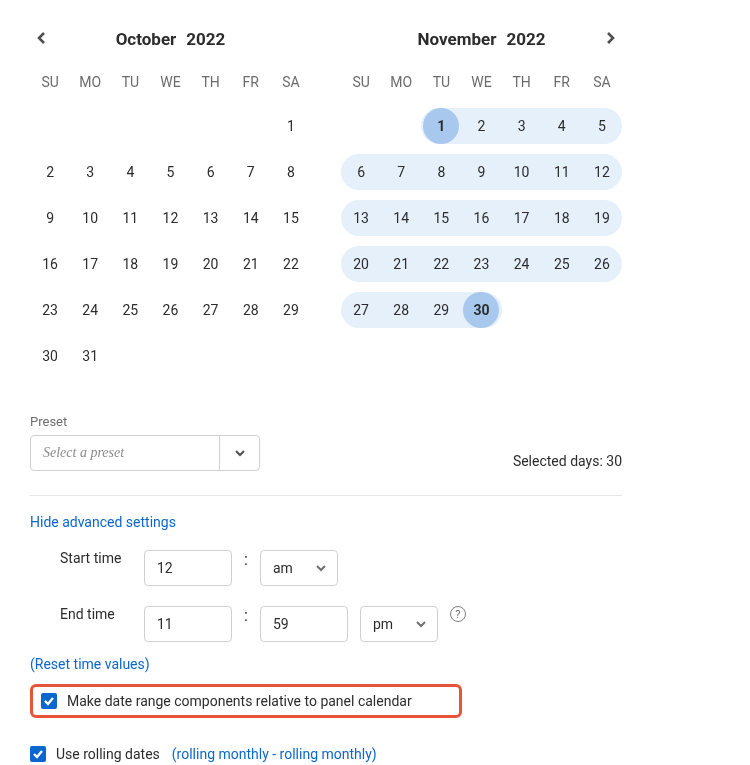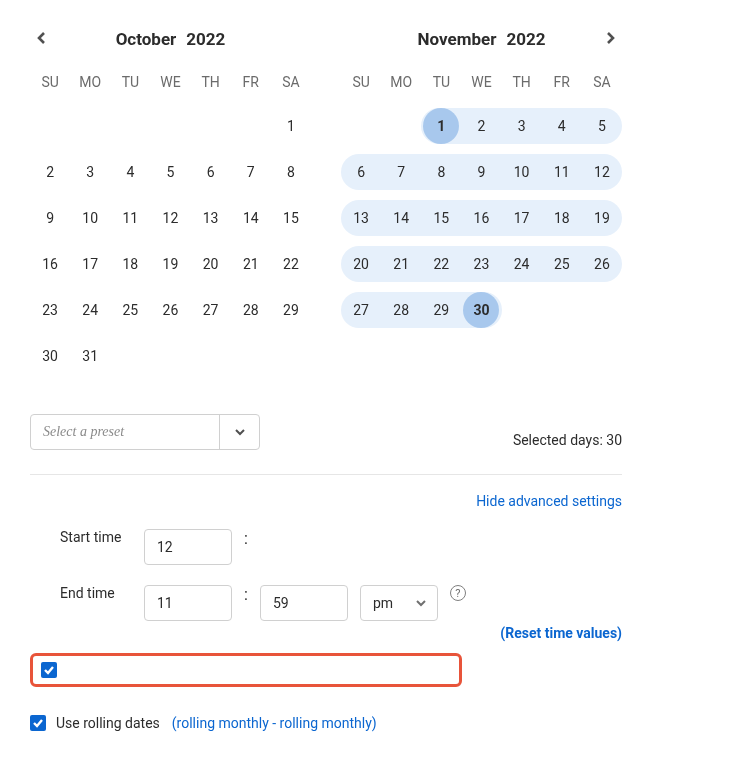"Preset" div.preset-label { html: none -> <div>Preset</div> }
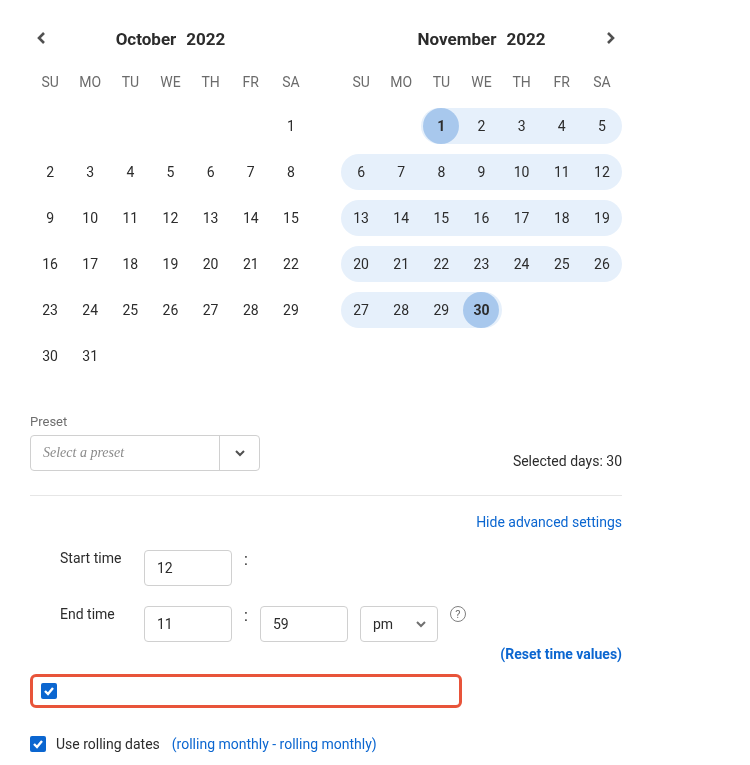"Hide advanced settings" .link { text-align: right -> none }
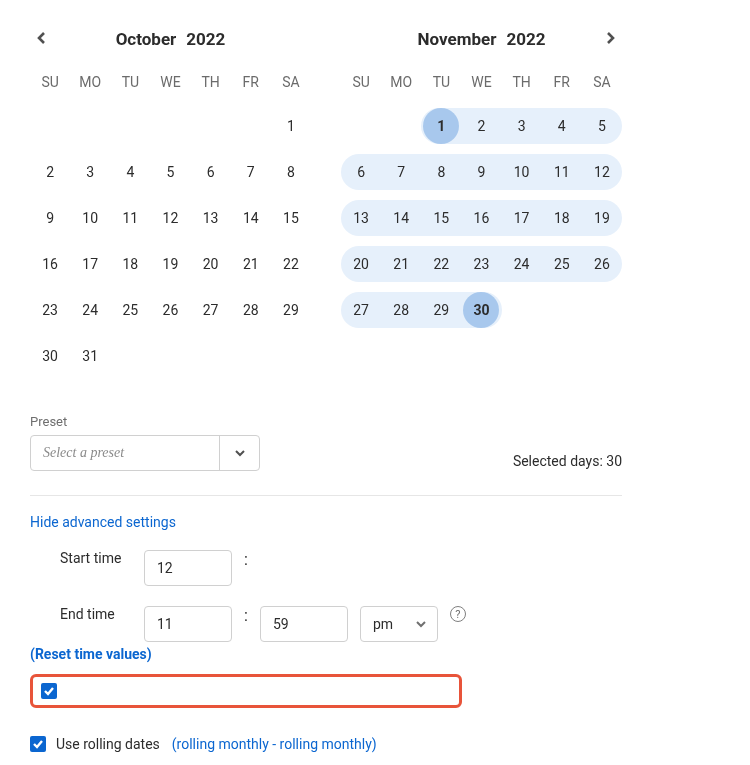"am" div.ampm-select { html: none -> <div> <span>am</span> <svg> <polyline></polyline> </svg> </div> }
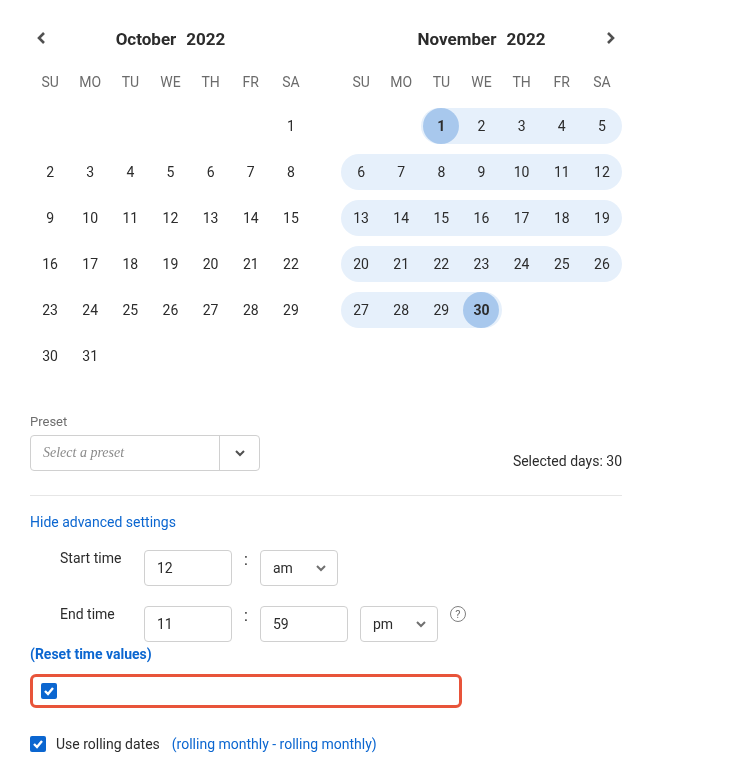"(Reset time values)" .reset-link { font-weight: bold -> none; margin-top: 4px -> 14px }
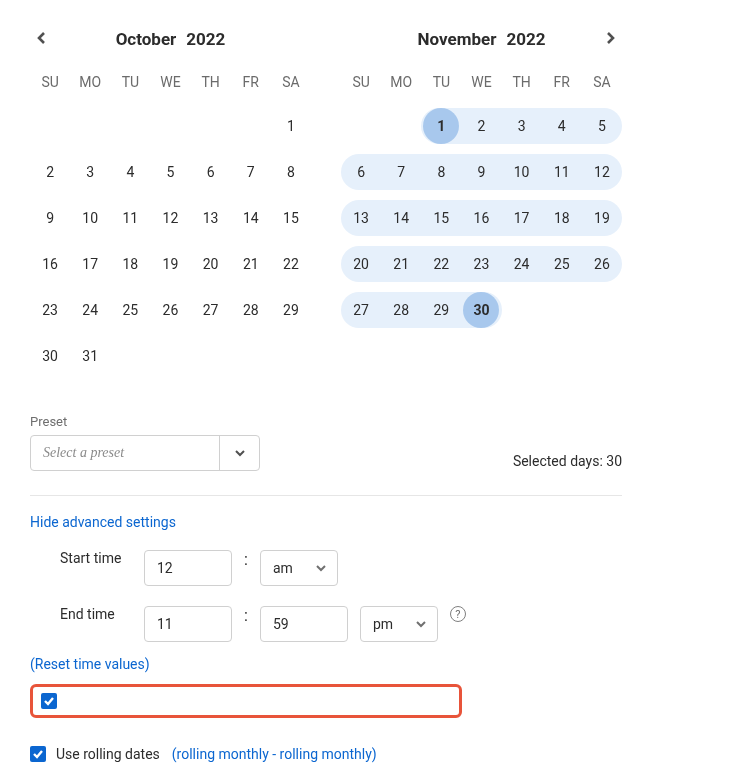"Make date range components relative" span { html: none -> <span>Make date range components relative to panel calendar</span> }
